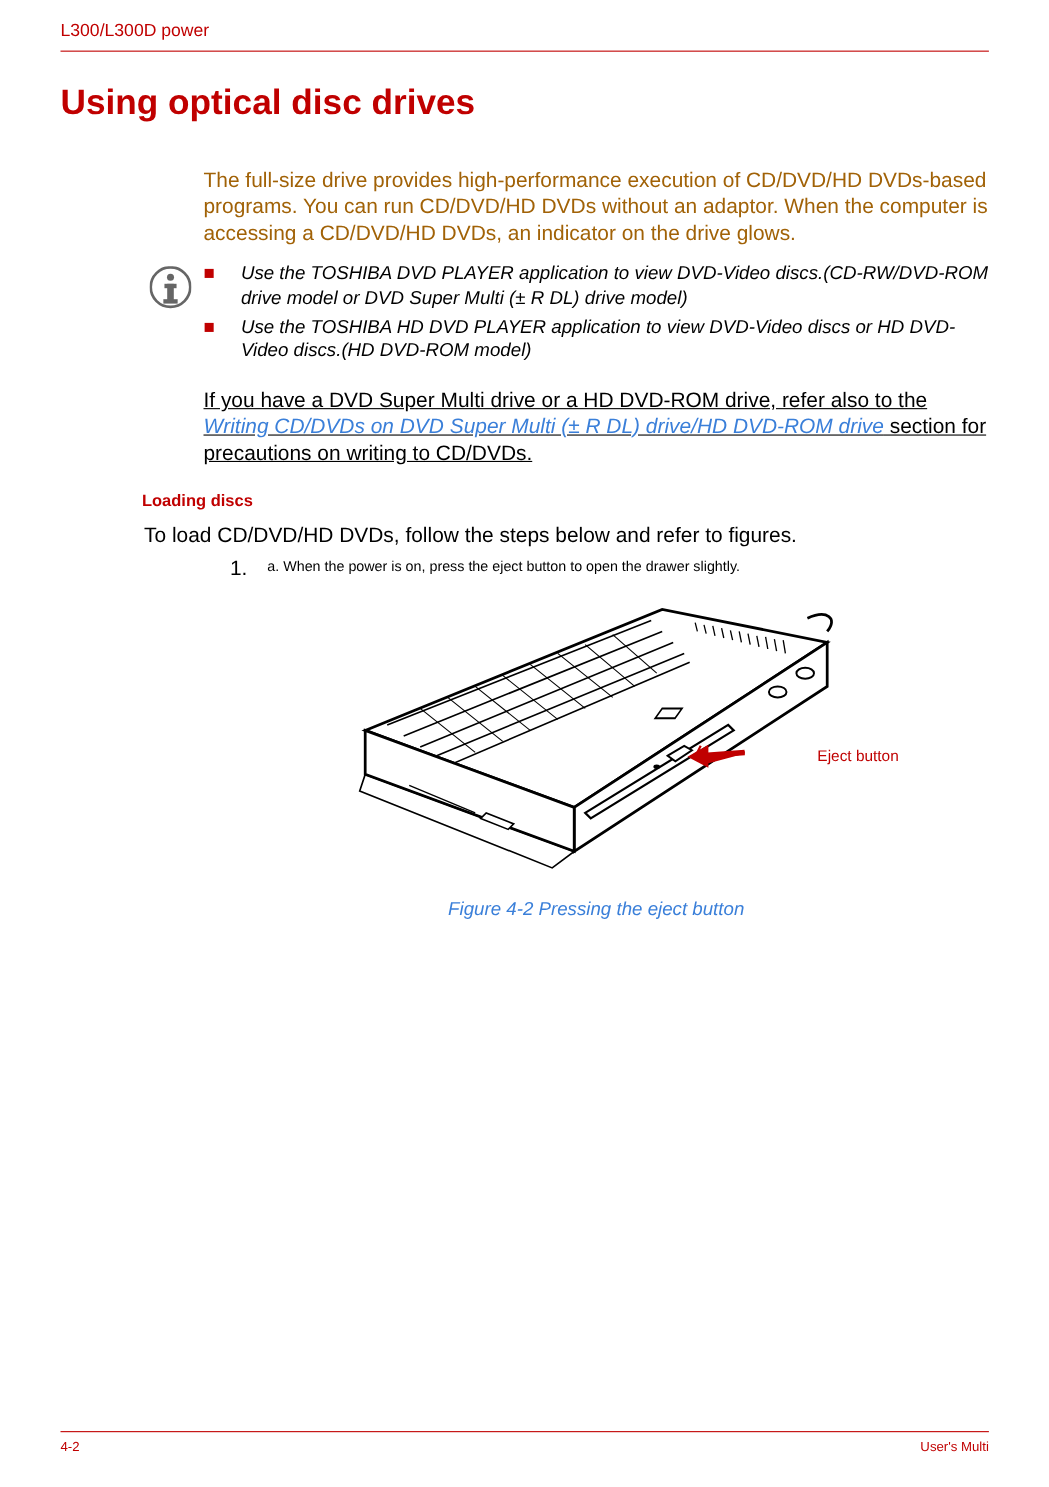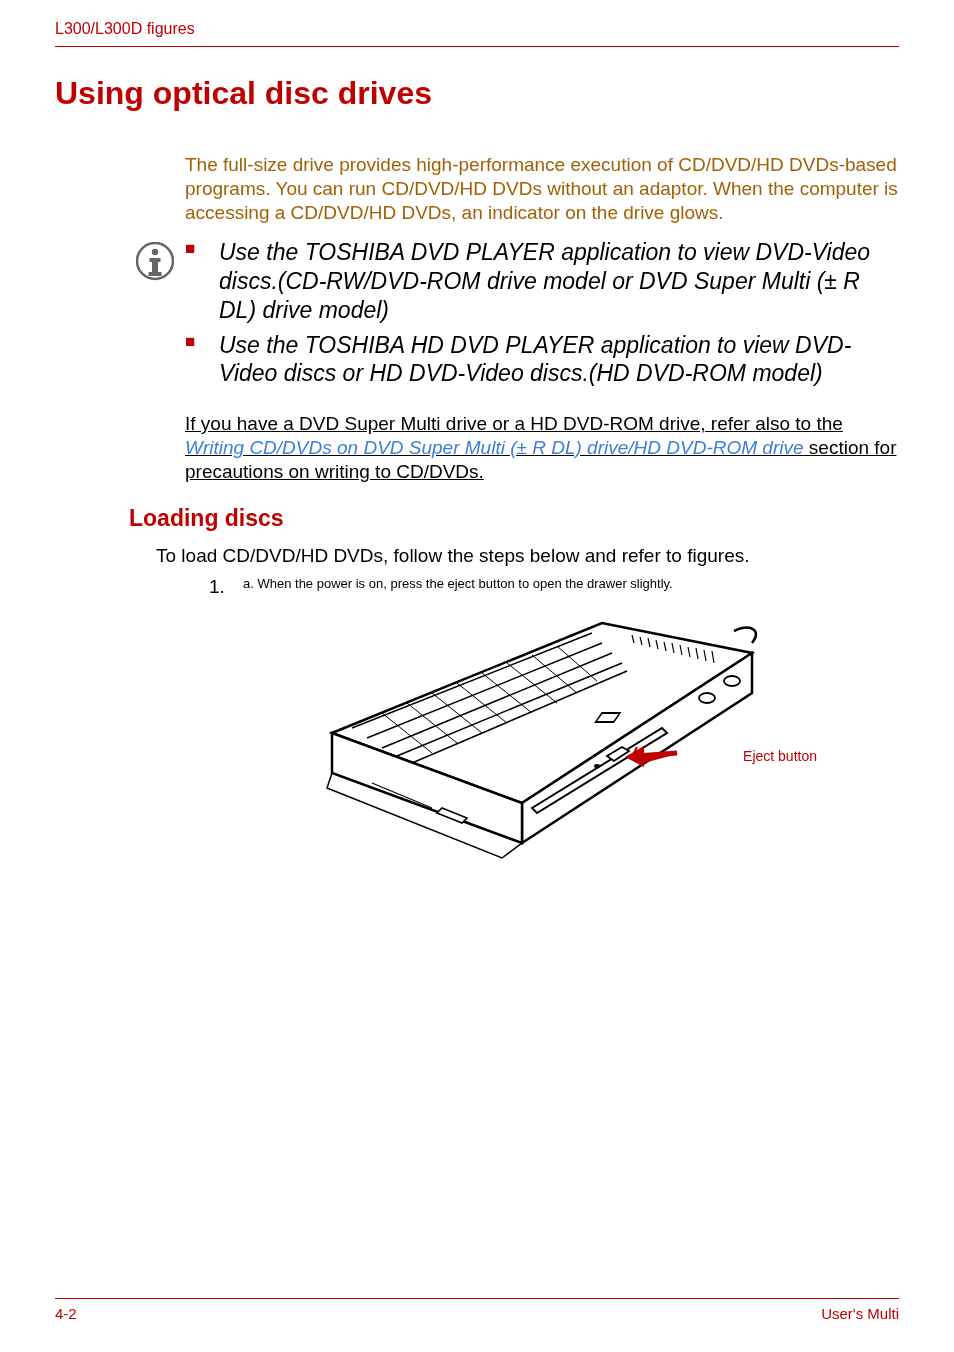"L300/L300D figures" div.running-header { text: figures -> power }
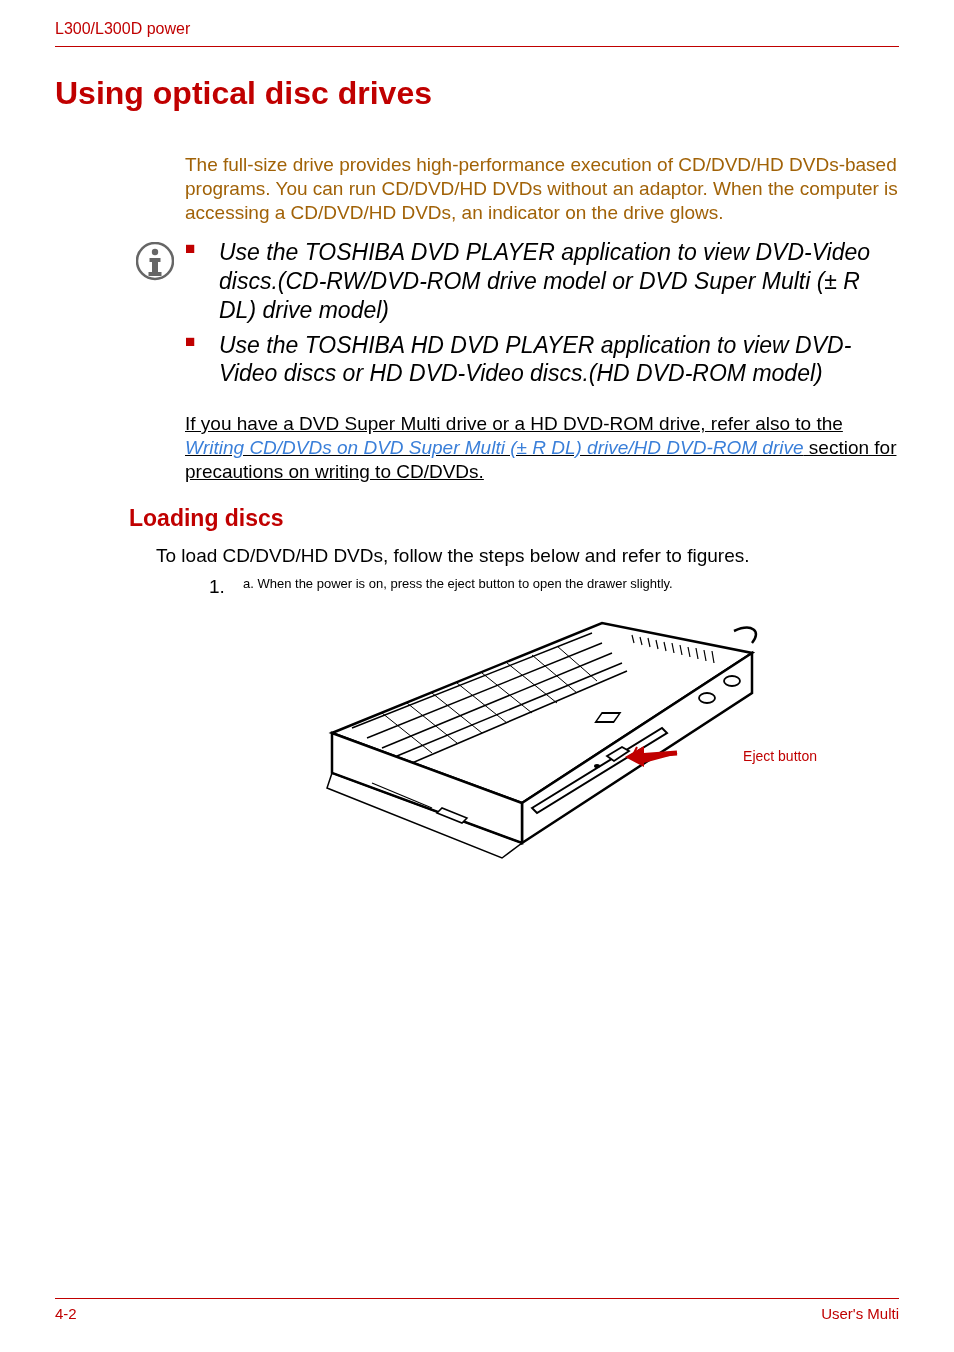"Use the TOSHIBA DVD PLAYER" .note-list li { font-size: 23px -> 17px }
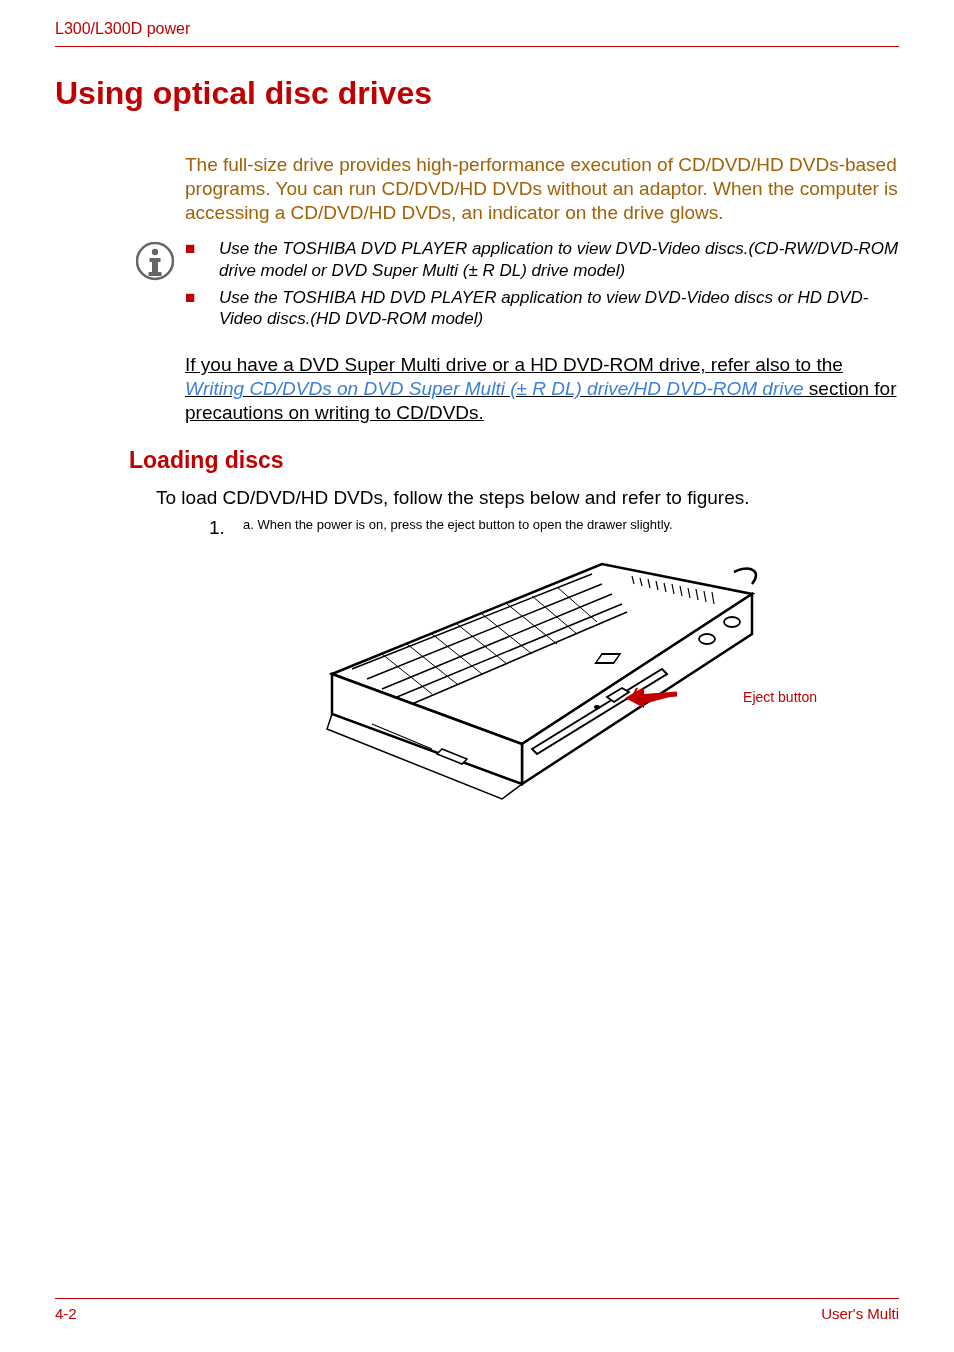"Loading discs" .h2-title { font-size: 23px -> 15px }
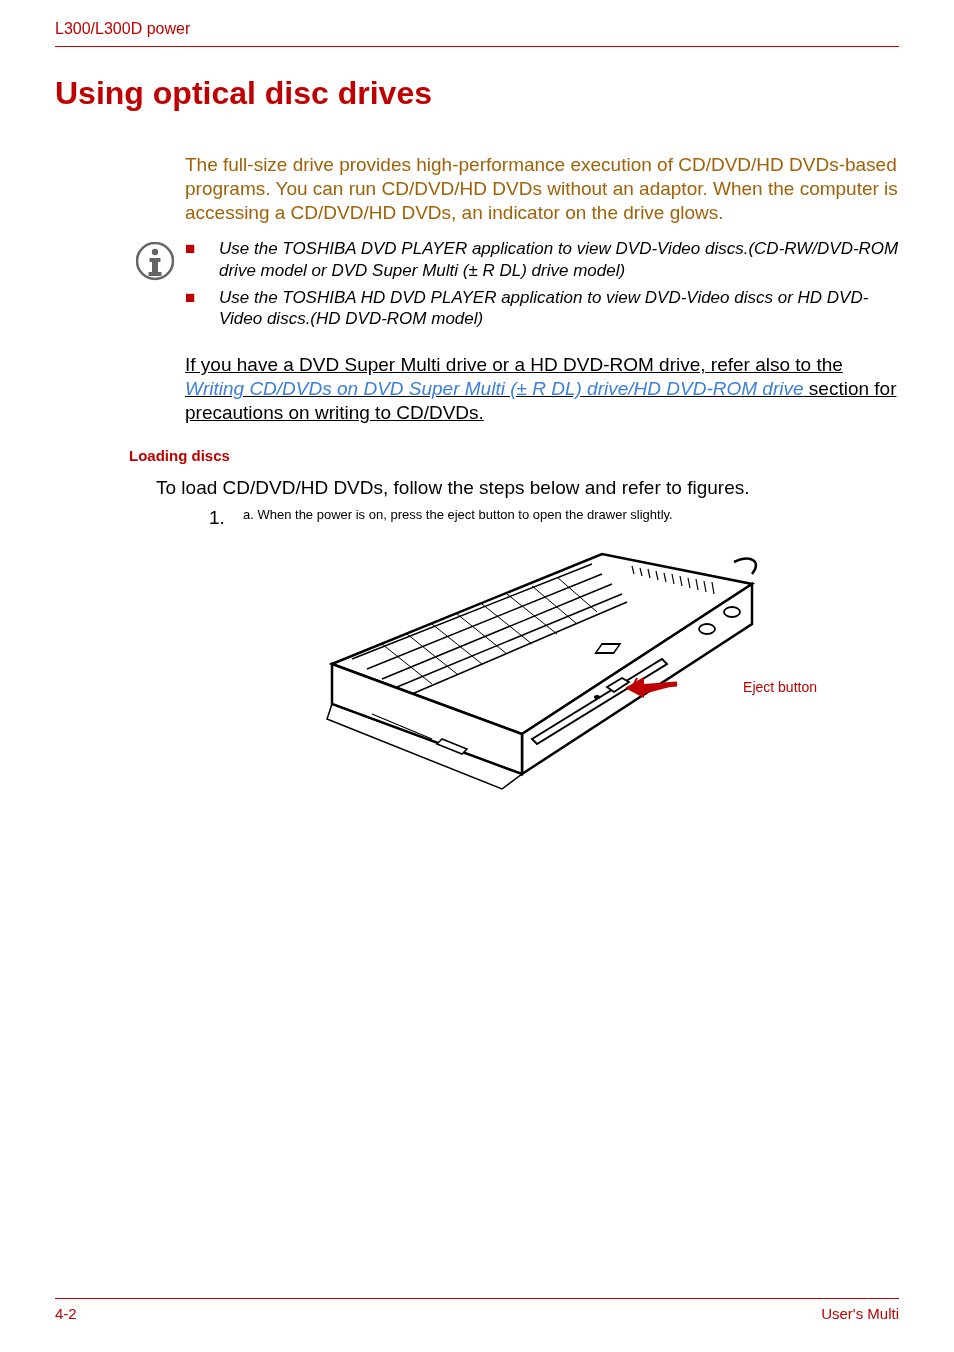"To load CD/DVD/HD DVDs, follow" .intro-text { margin-left: 101px -> 76px }
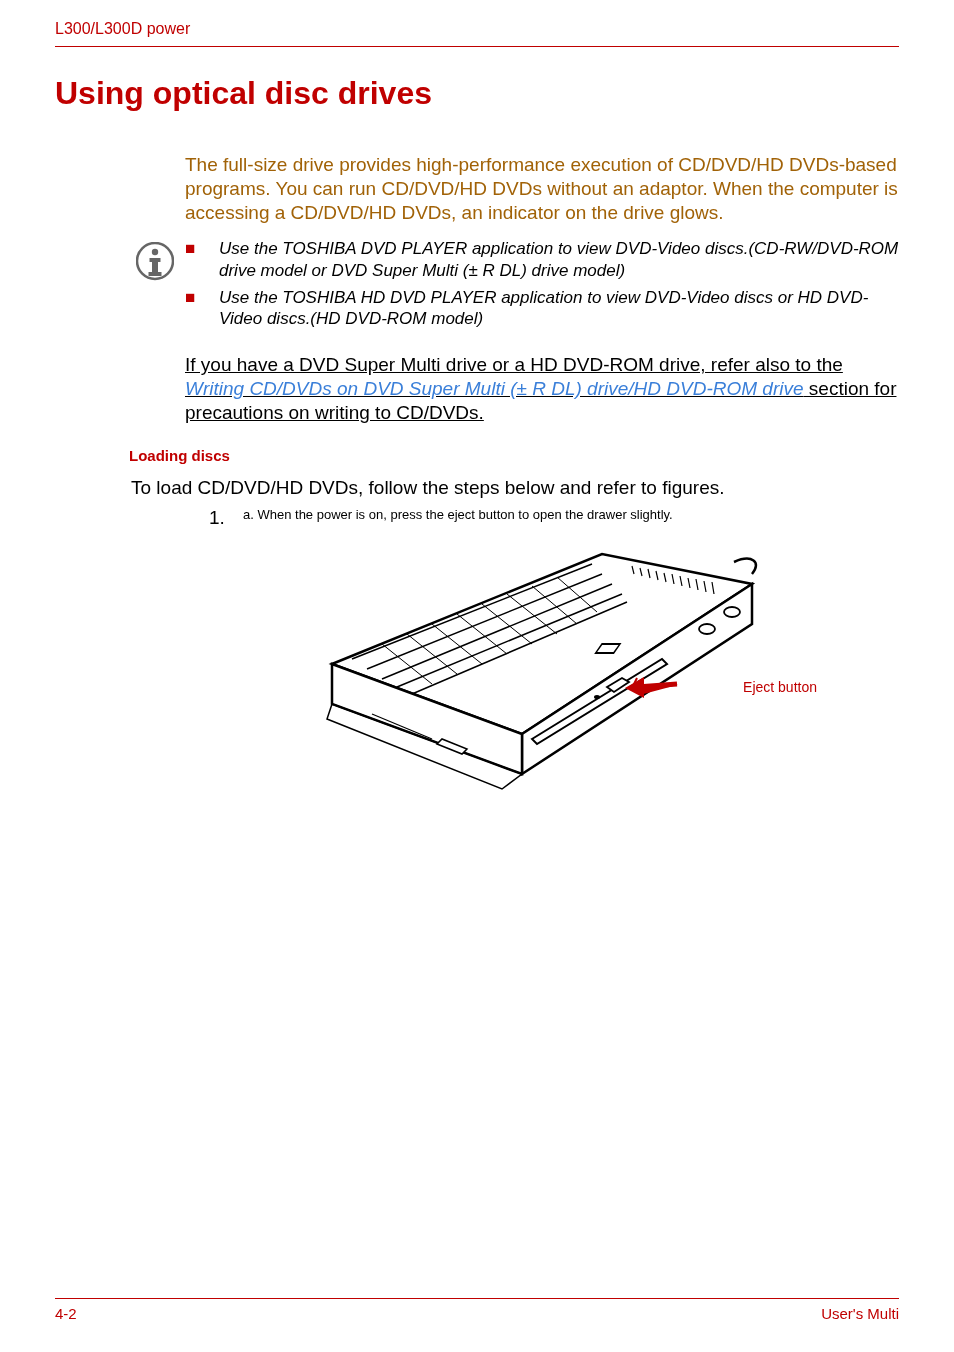"Figure 4-2 Pressing the eject" div.figure-caption { html: none -> <div>Figure 4-2 Pressing the eject button</div> }
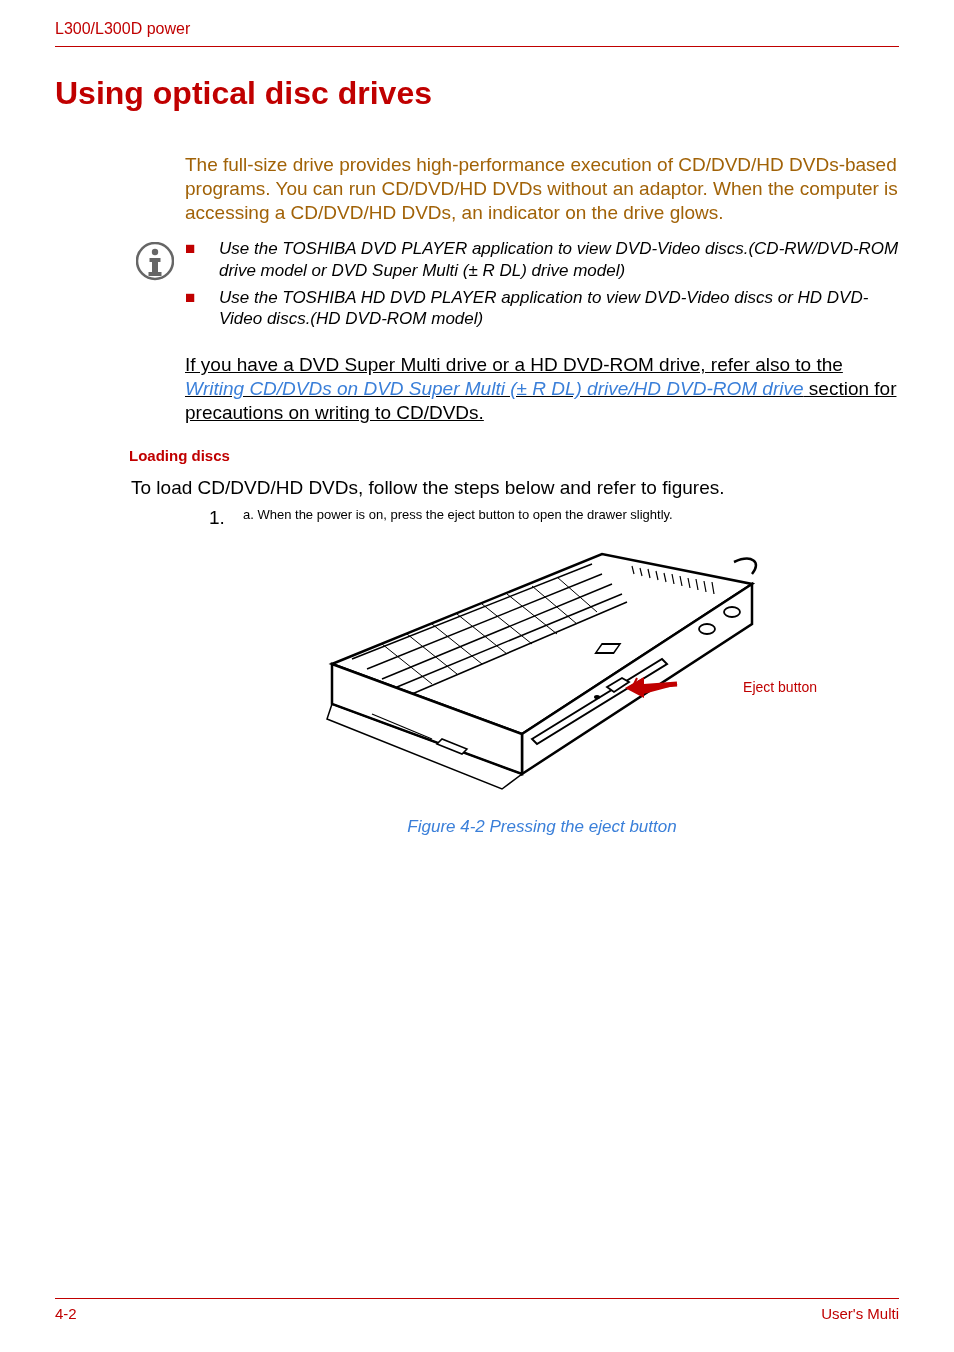"4-2" .footer { font-size: 15px -> 12px }
